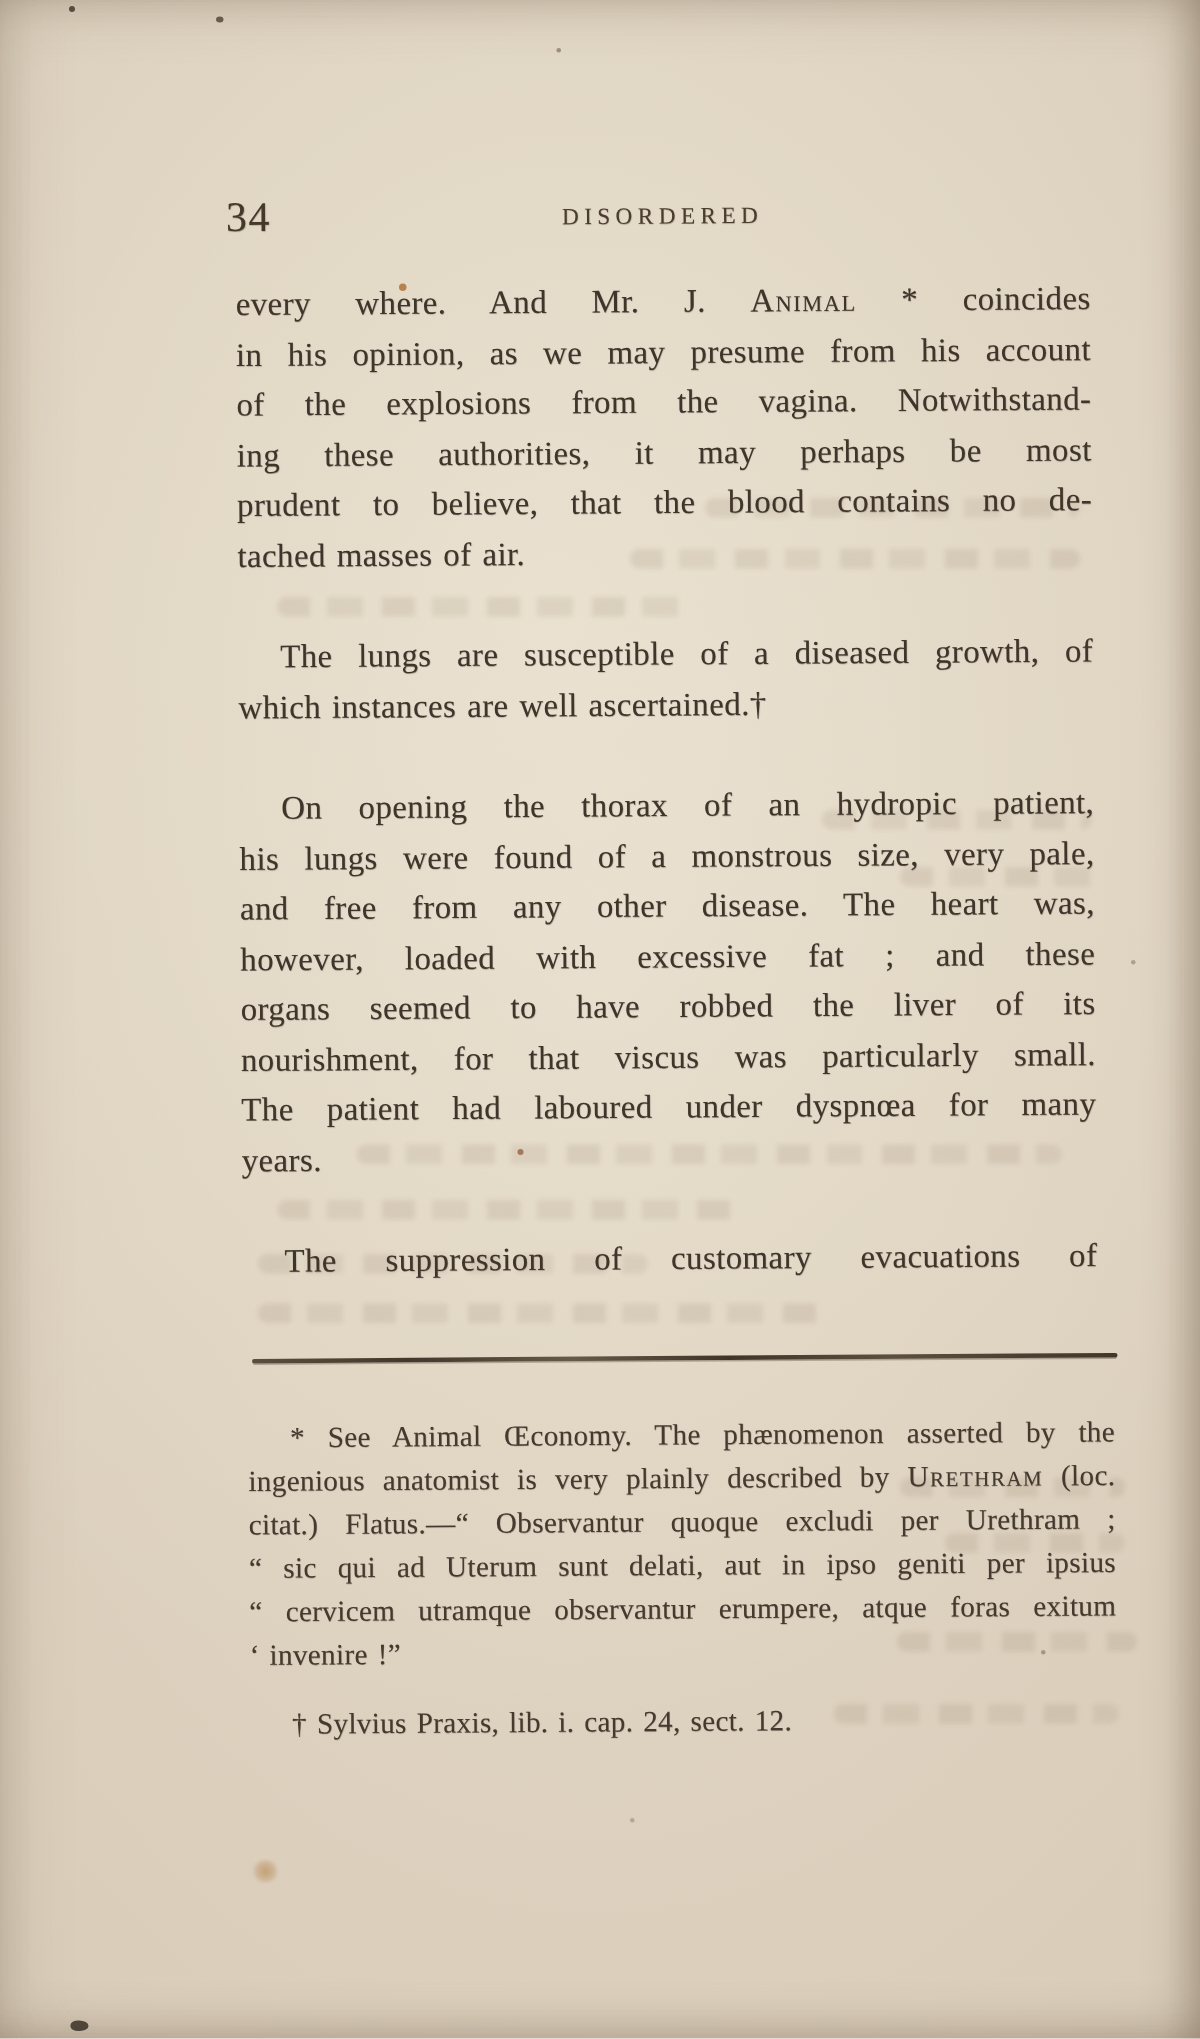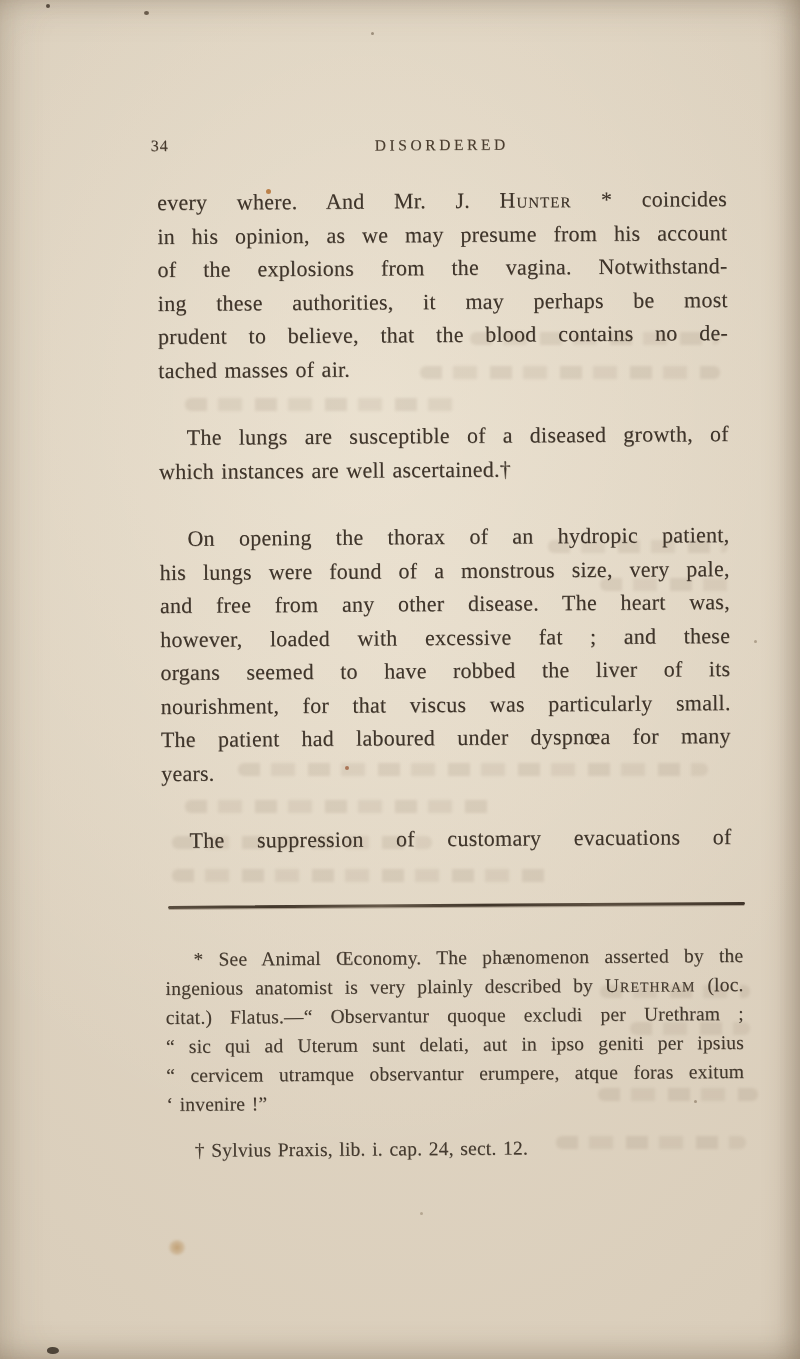"34" .folio { font-size: 16px -> 28px }
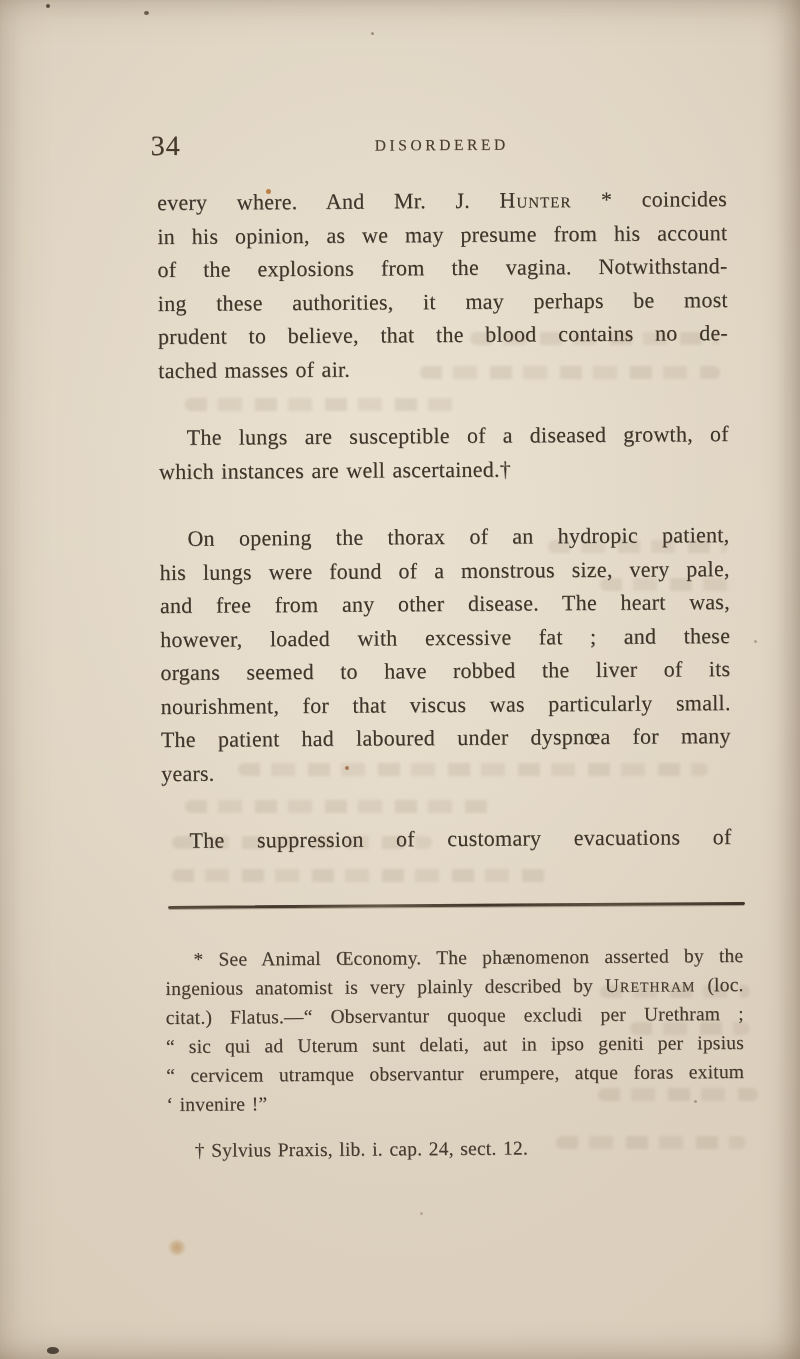"Hunter" span.sc { text: Hunter -> Animal }
